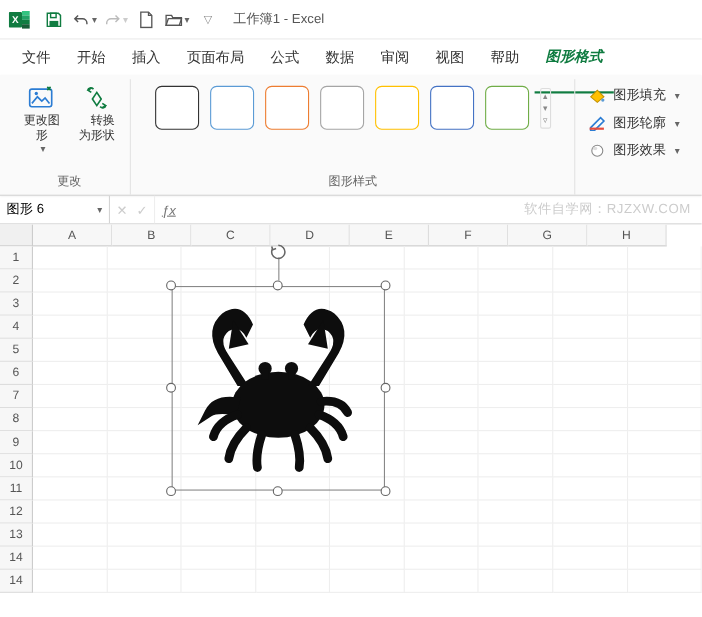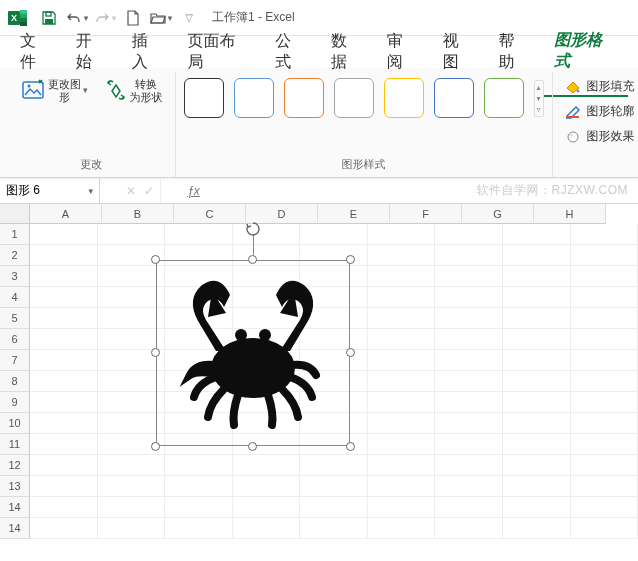"文件" .tab { font-size: 16px -> 13px }
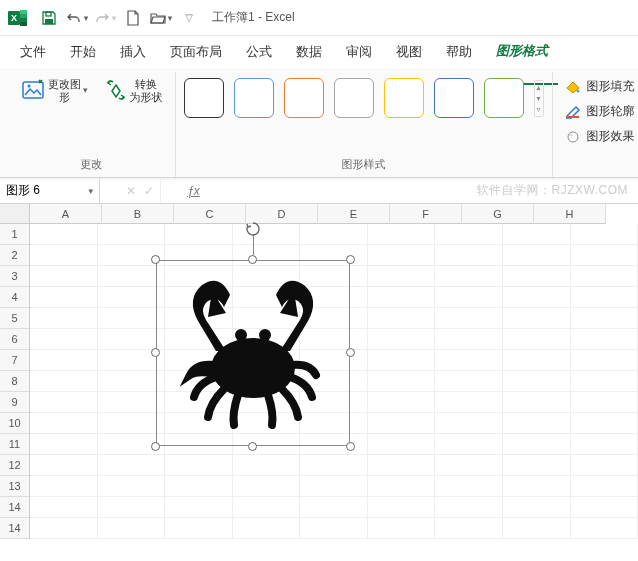"更改图" .big-btn { flex-direction: row -> column }
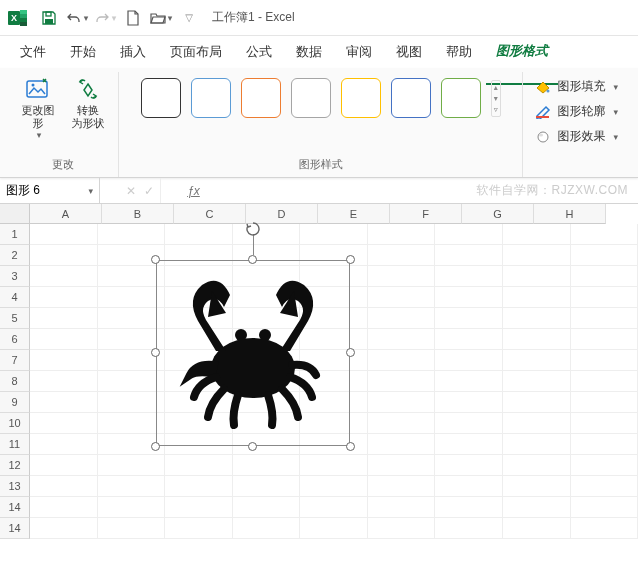"转换" div.lbl { text-align: none -> right }
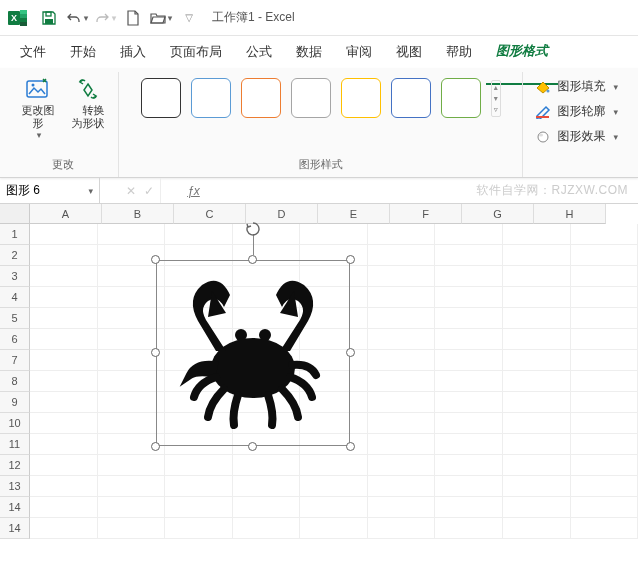"图形 6" .fbar-row { gap: 20px -> none }
